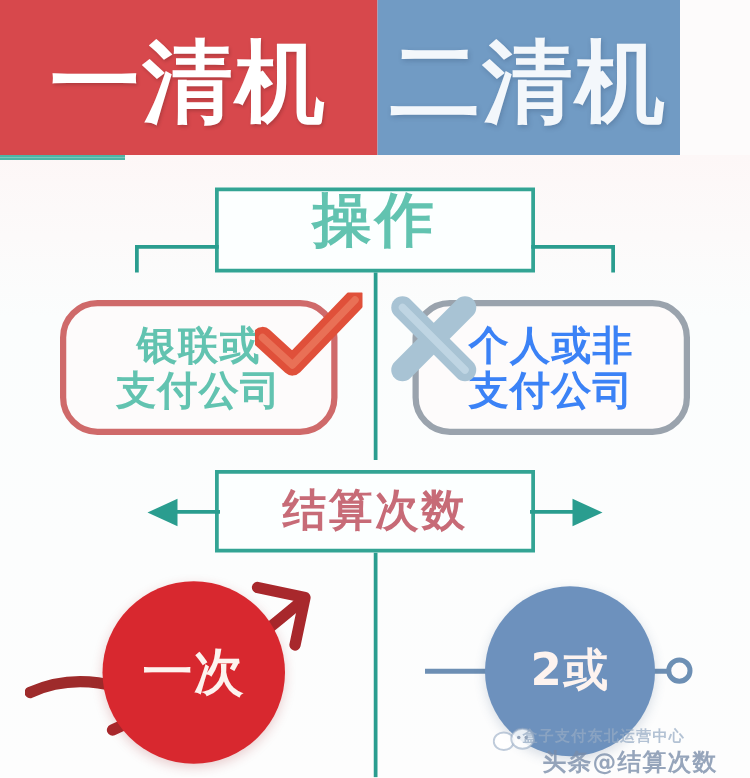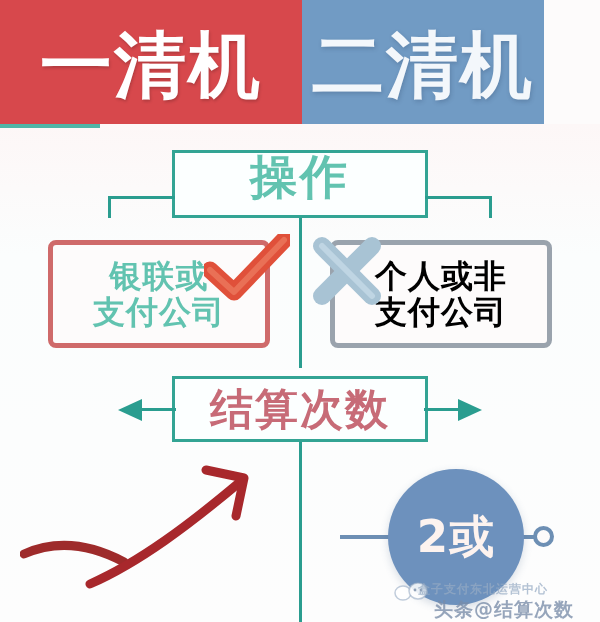"银联或" .opt-box { border-radius: 8px -> 30px }
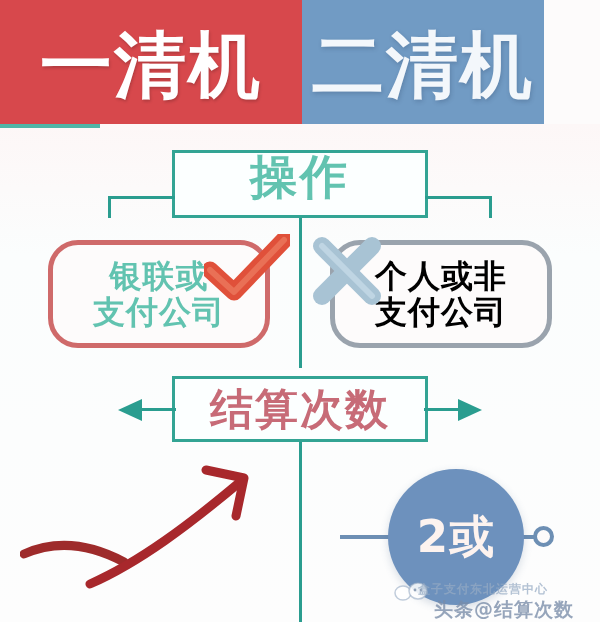"个人或非" .opt-text.mauve { color: #000000 -> #3b82f6 }
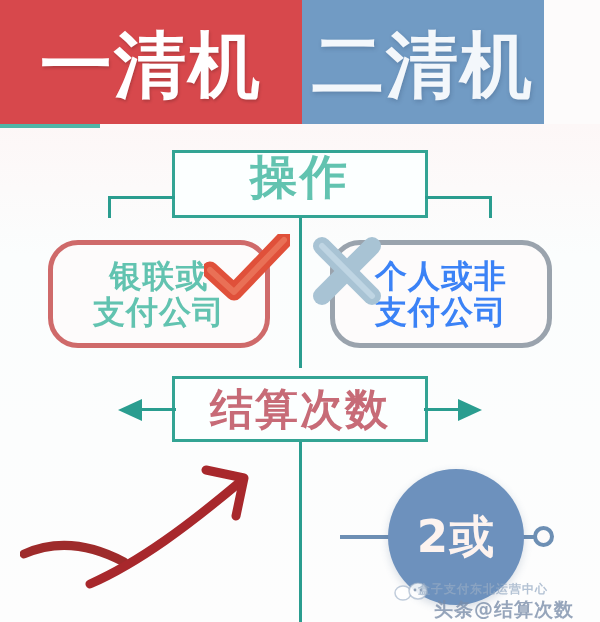"结算次数" .set-text { font-size: 43px -> 35px }
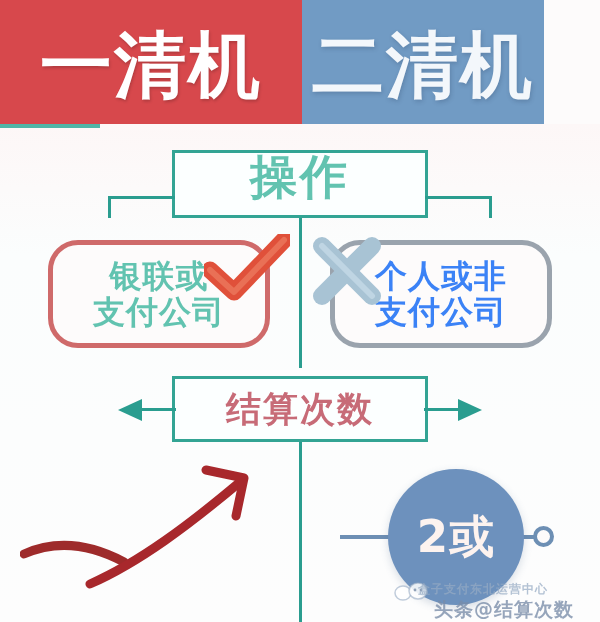"一次" div.circle { html: none -> <div> <div> <div>一次</div> </div> </div> }
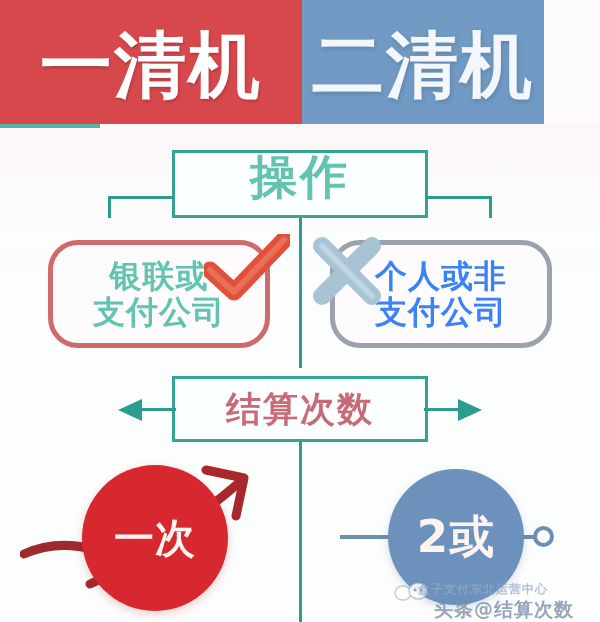"2或" .circle.blue .circle-text { font-size: 45px -> 36px }
